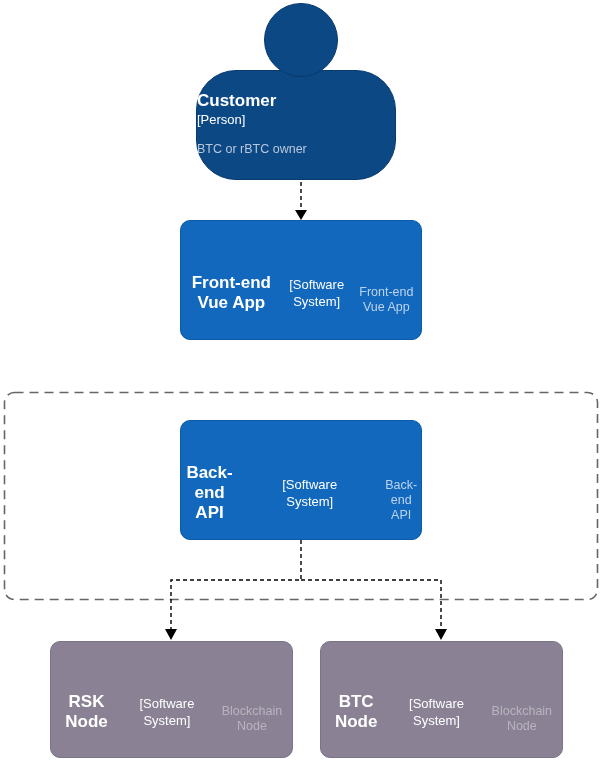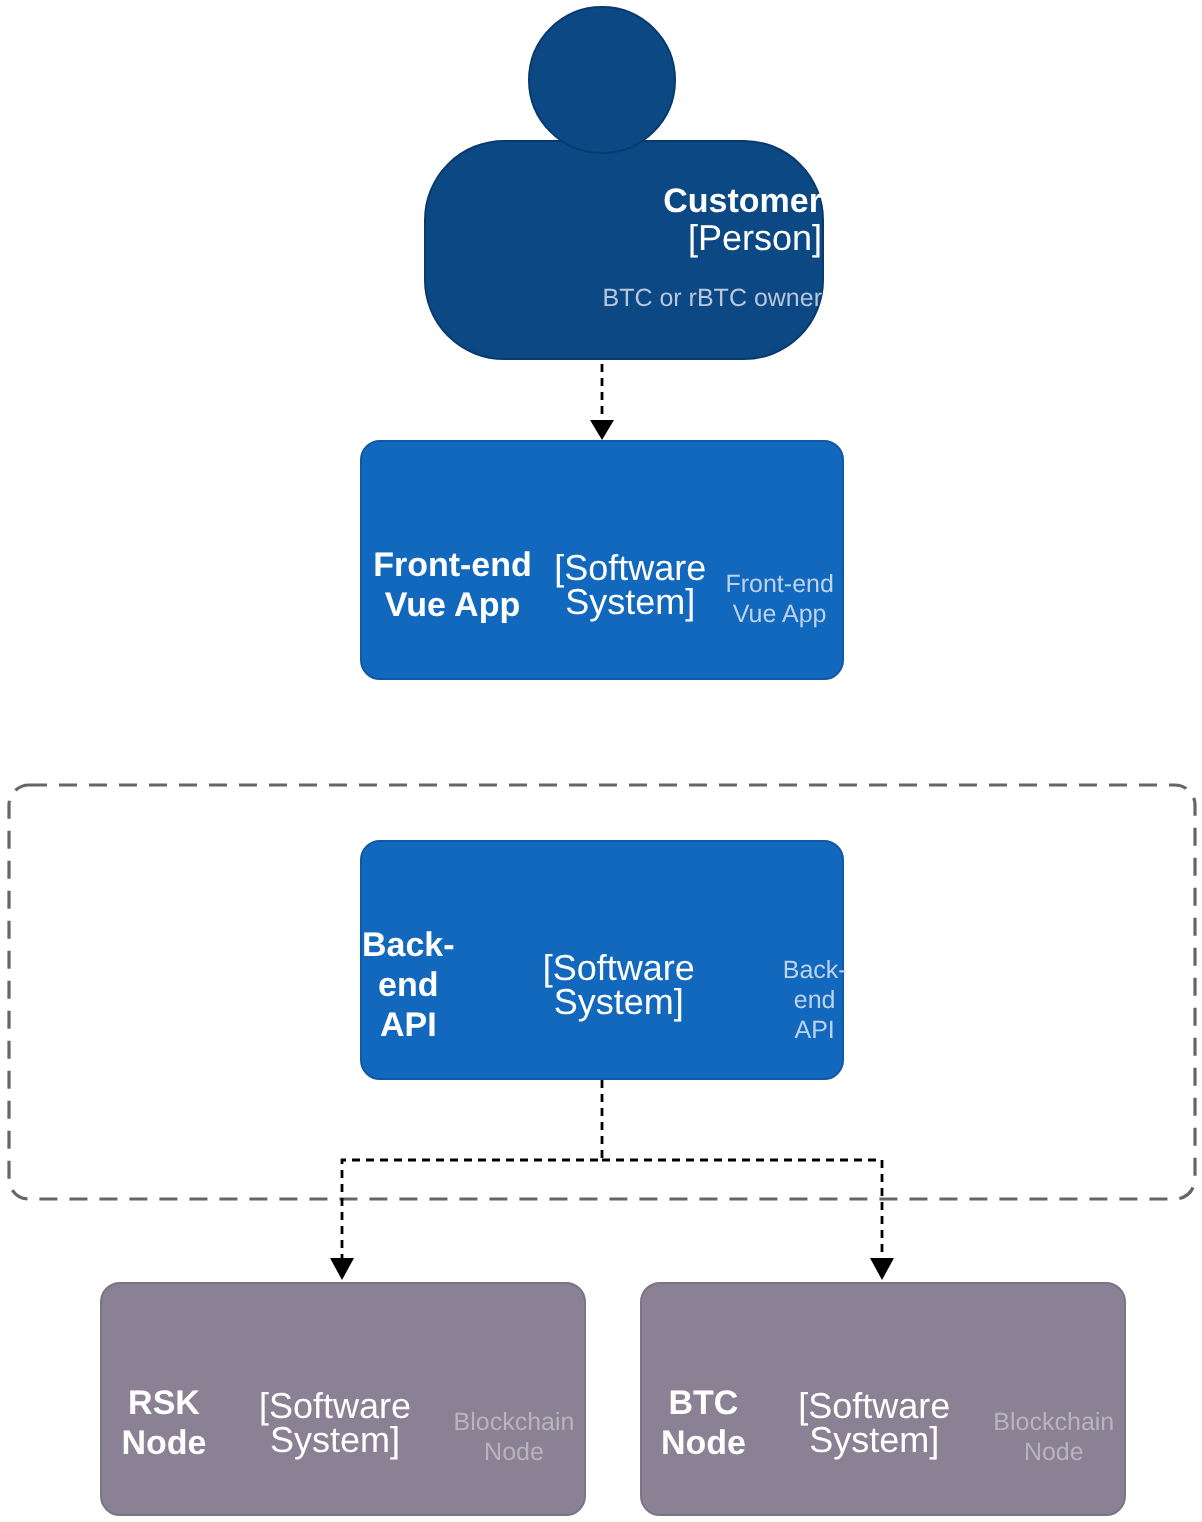"Customer" .person-body { align-items: flex-end -> flex-start; left: 212px -> 196px }
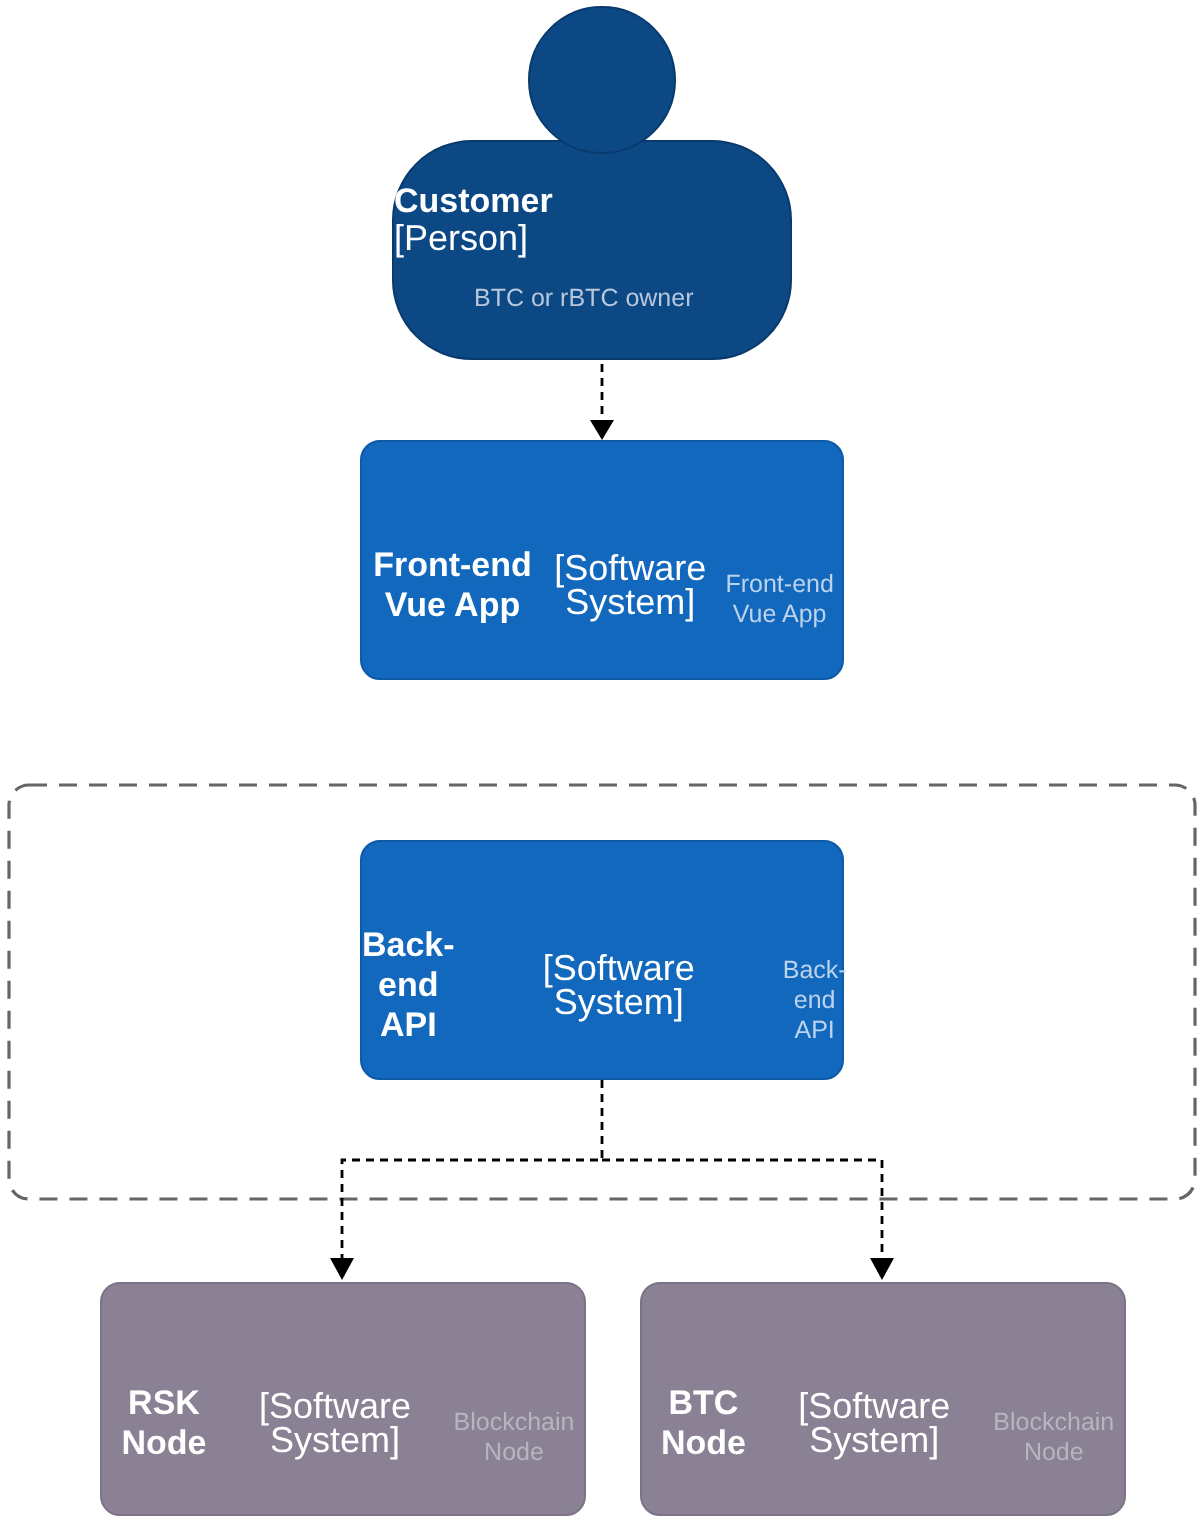"[Person]" .node-meta { font-size: 18px -> 13px }
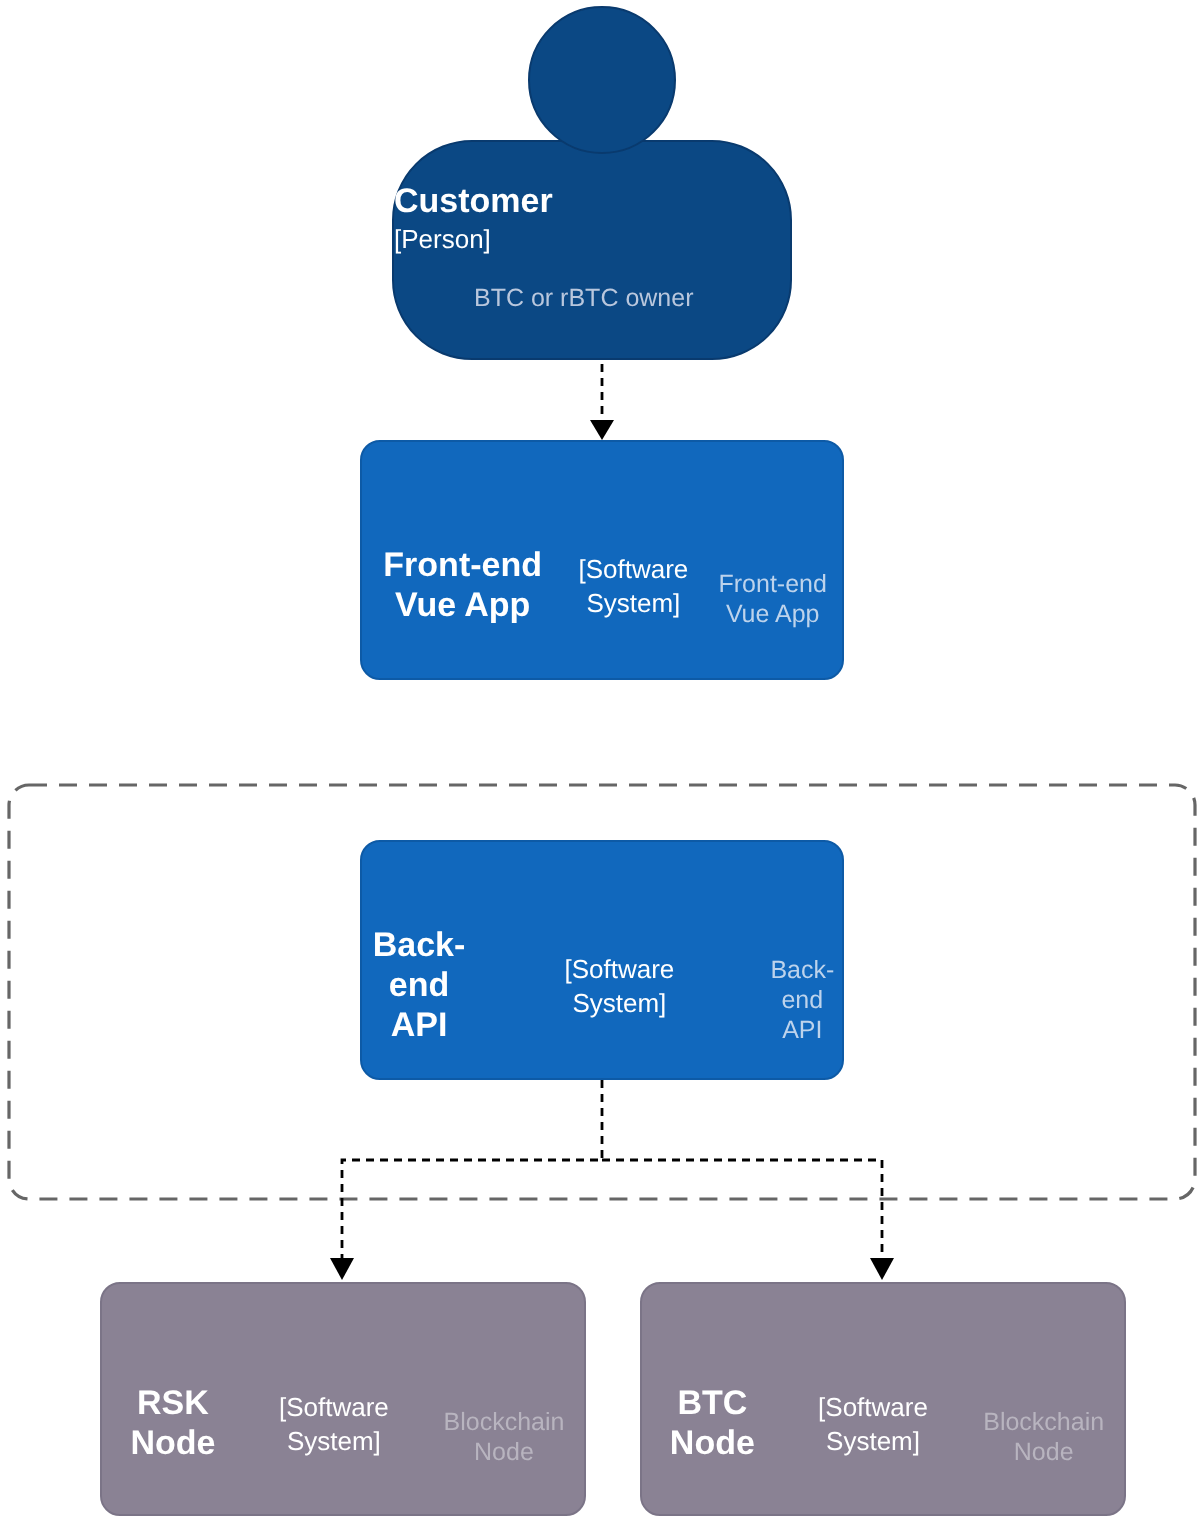"BTC or rBTC owner" .person-body .node-desc { margin-left: 40px -> none }
